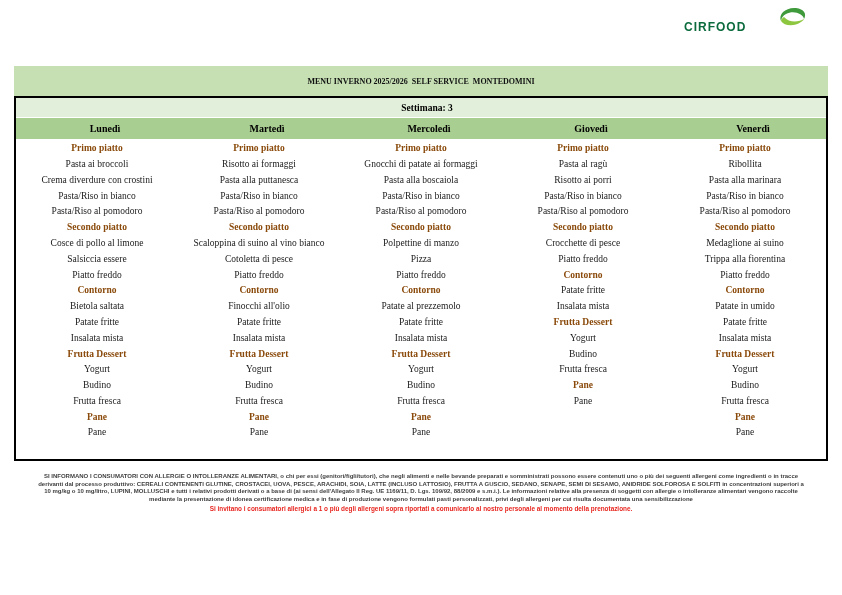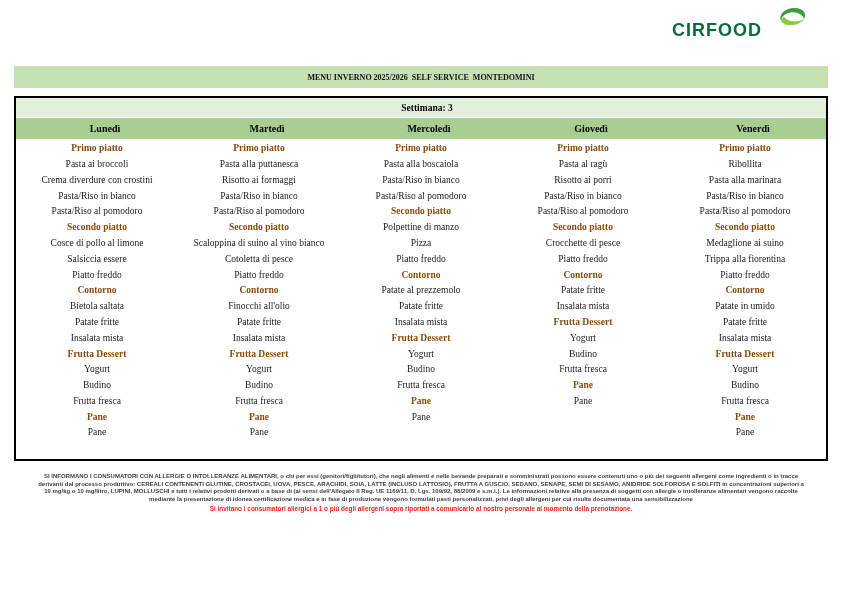"CIRFOOD" .logo-text { font-size: 18px -> 12px; left: 4px -> 16px }
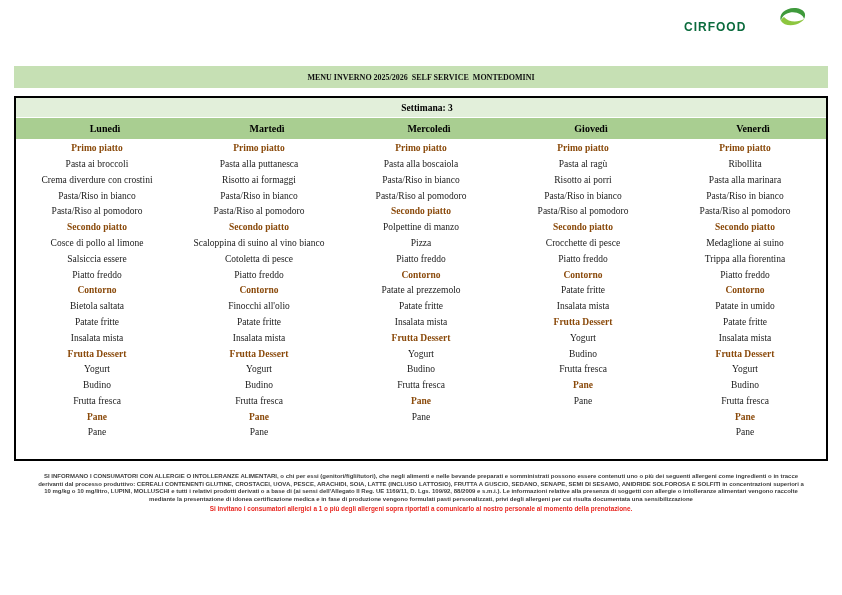"MENU INVERNO 2025/2026 SELF SERVICE" .banner { height: 22px -> 30px }
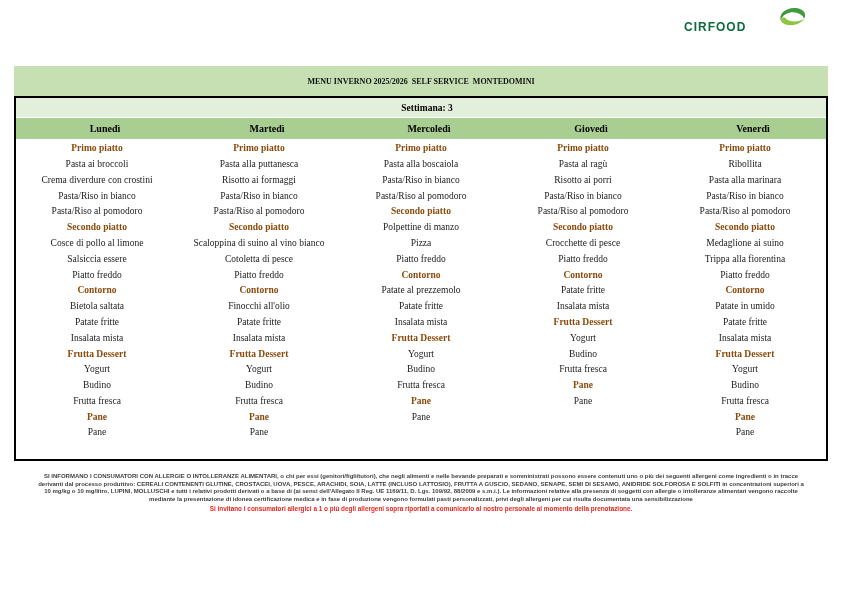"Gnocchi di patate ai formaggi" div.menu-cell { html: none -> <div>Gnocchi di patate ai formaggi</div> }
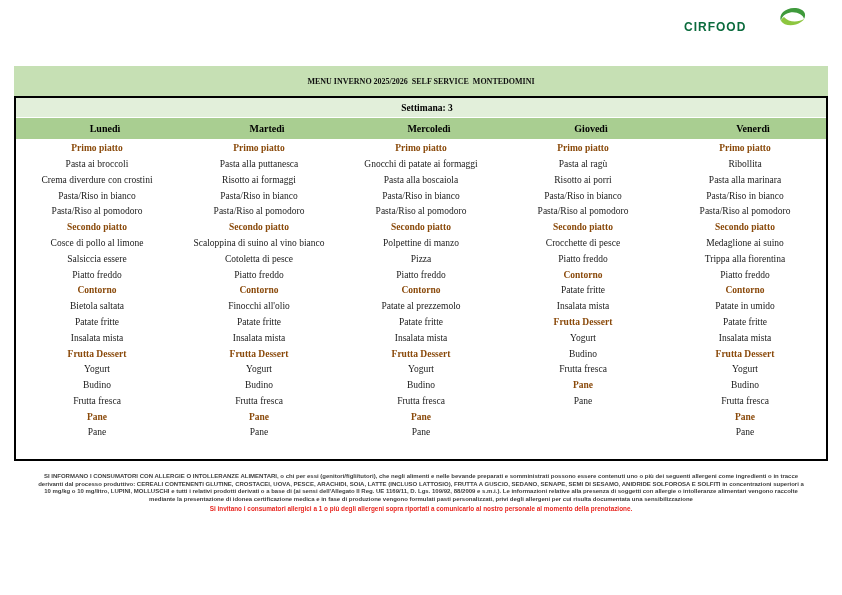"Pasta alla puttanesca" div.menu-cell { order: before "Risotto ai formaggi" -> after "Risotto ai formaggi" }
